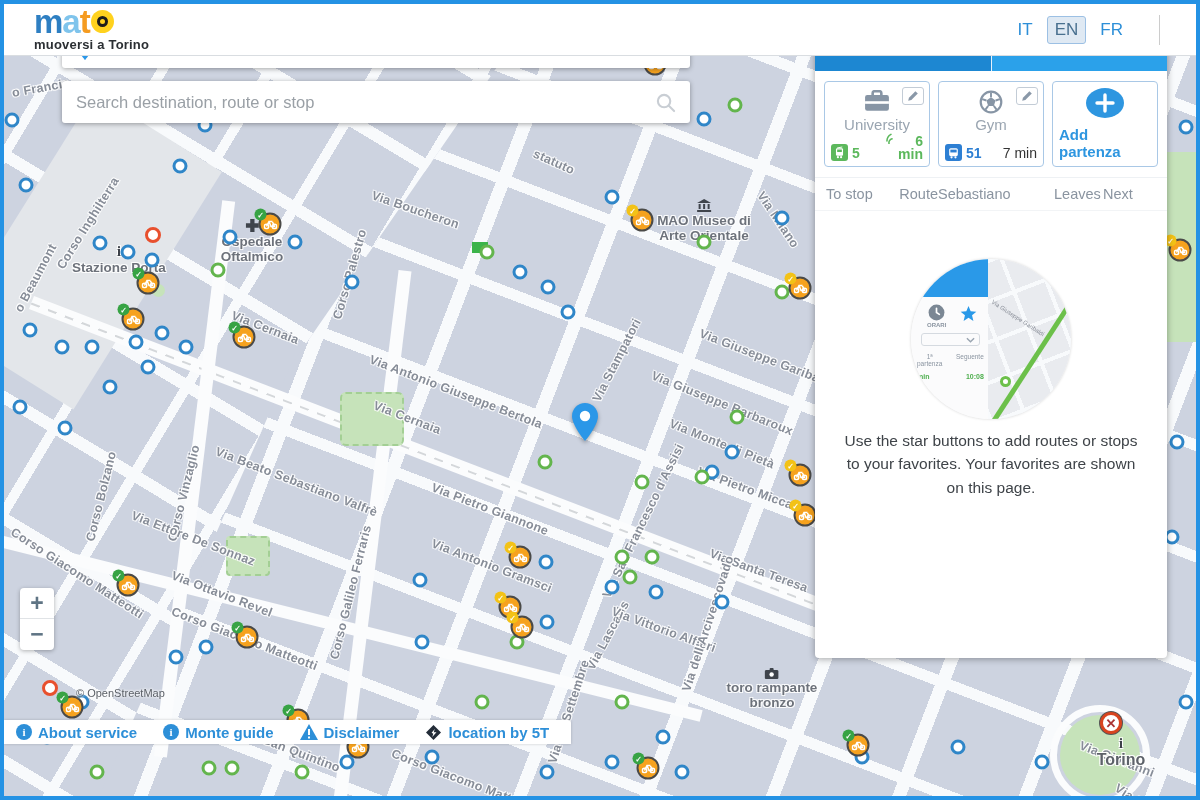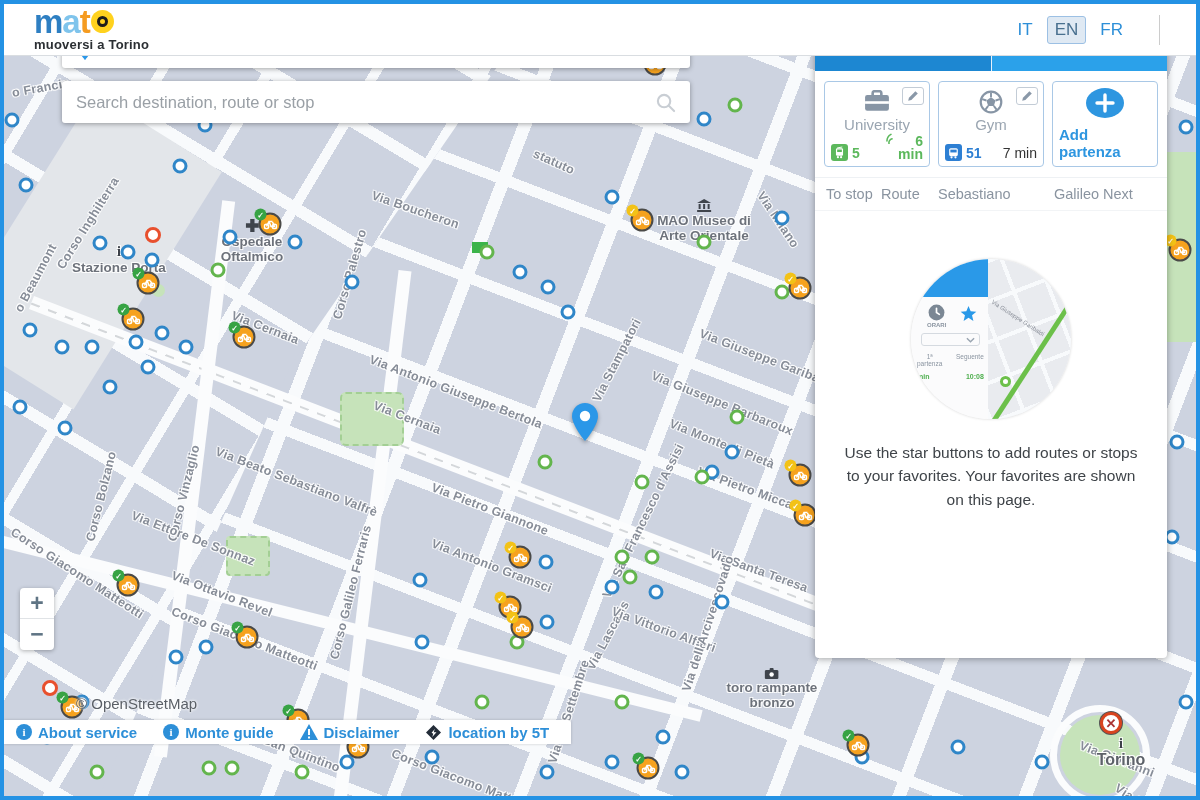"Route" .th1 { text-align: none -> right }
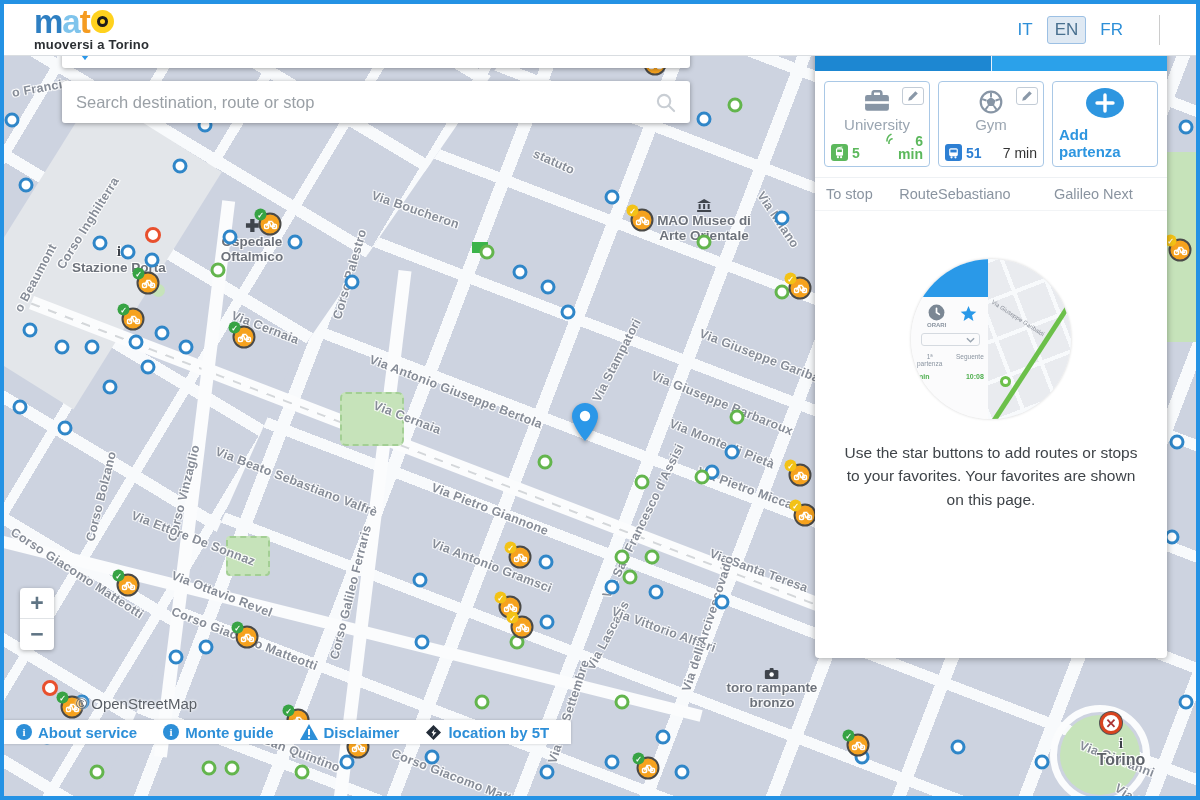"Galileo" div.th3 { text: Galileo -> Leaves }
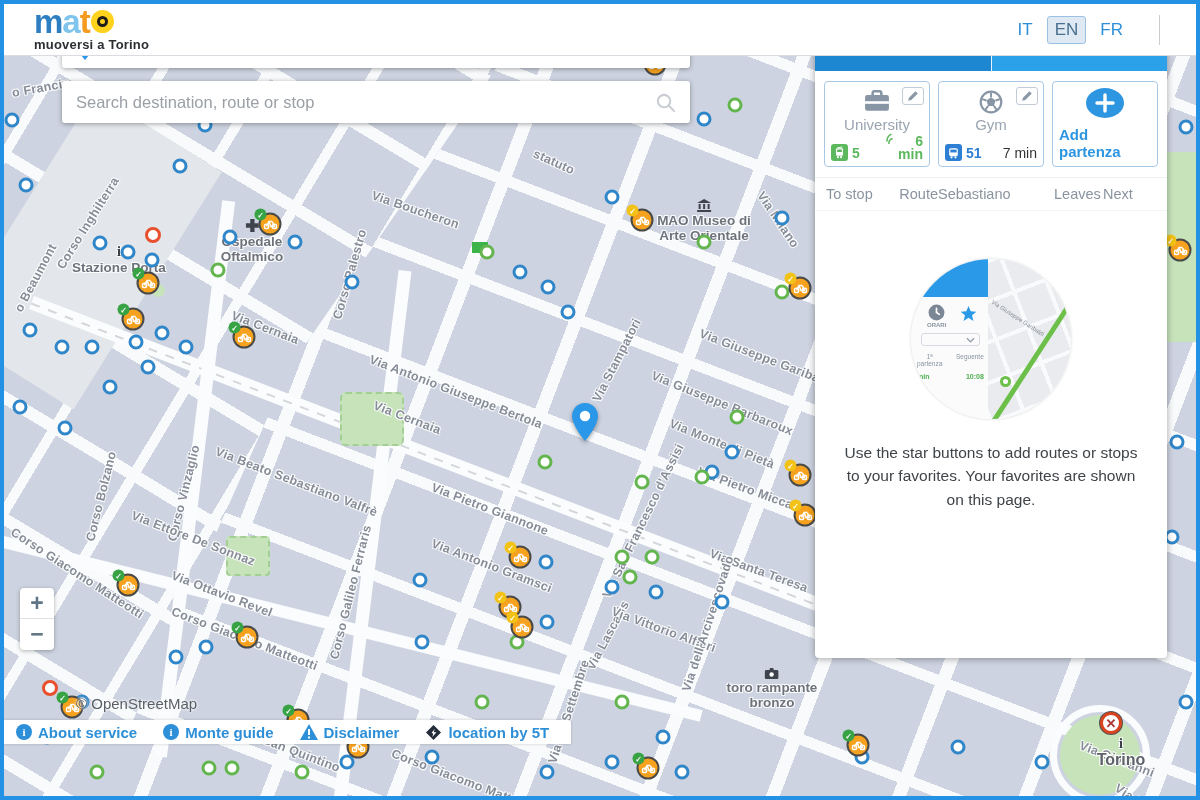"Use the star buttons to" .tutorial-text { margin-top: 22px -> 10px }
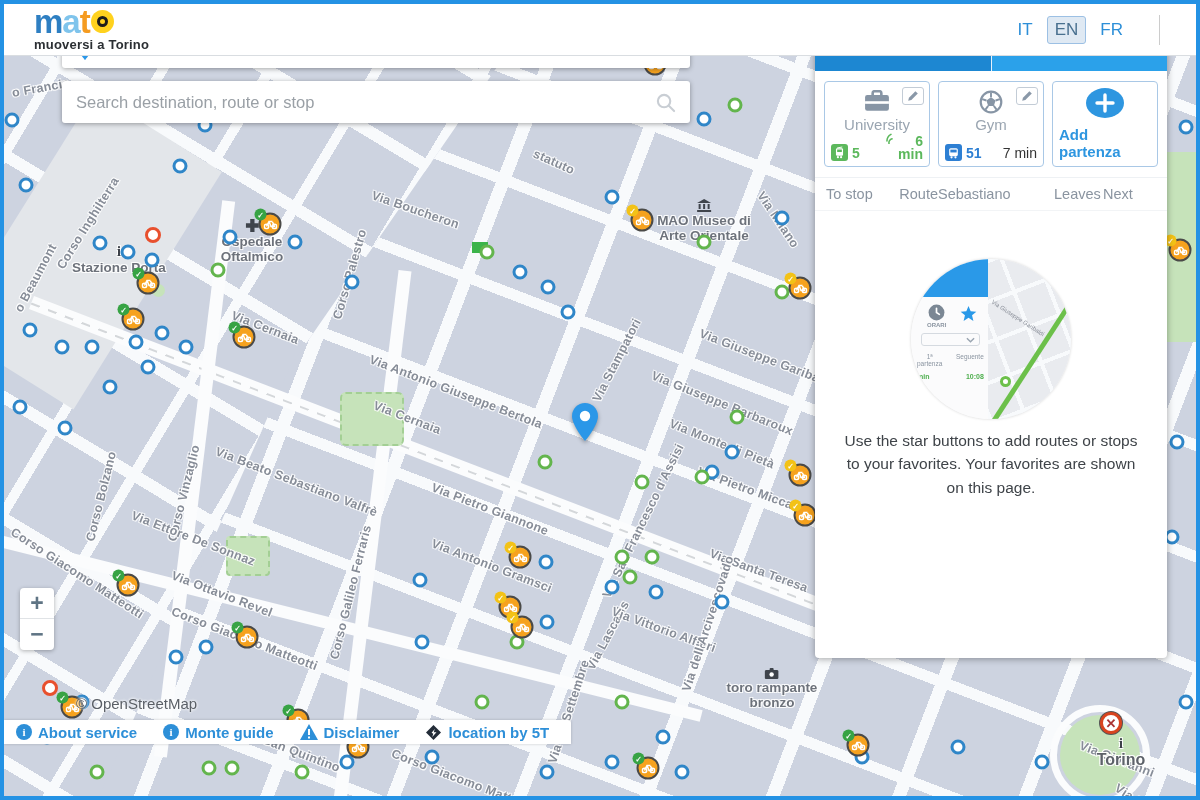"© OpenStreetMap" .attribution { font-size: 15px -> 11px; margin-top: 8px -> none }
